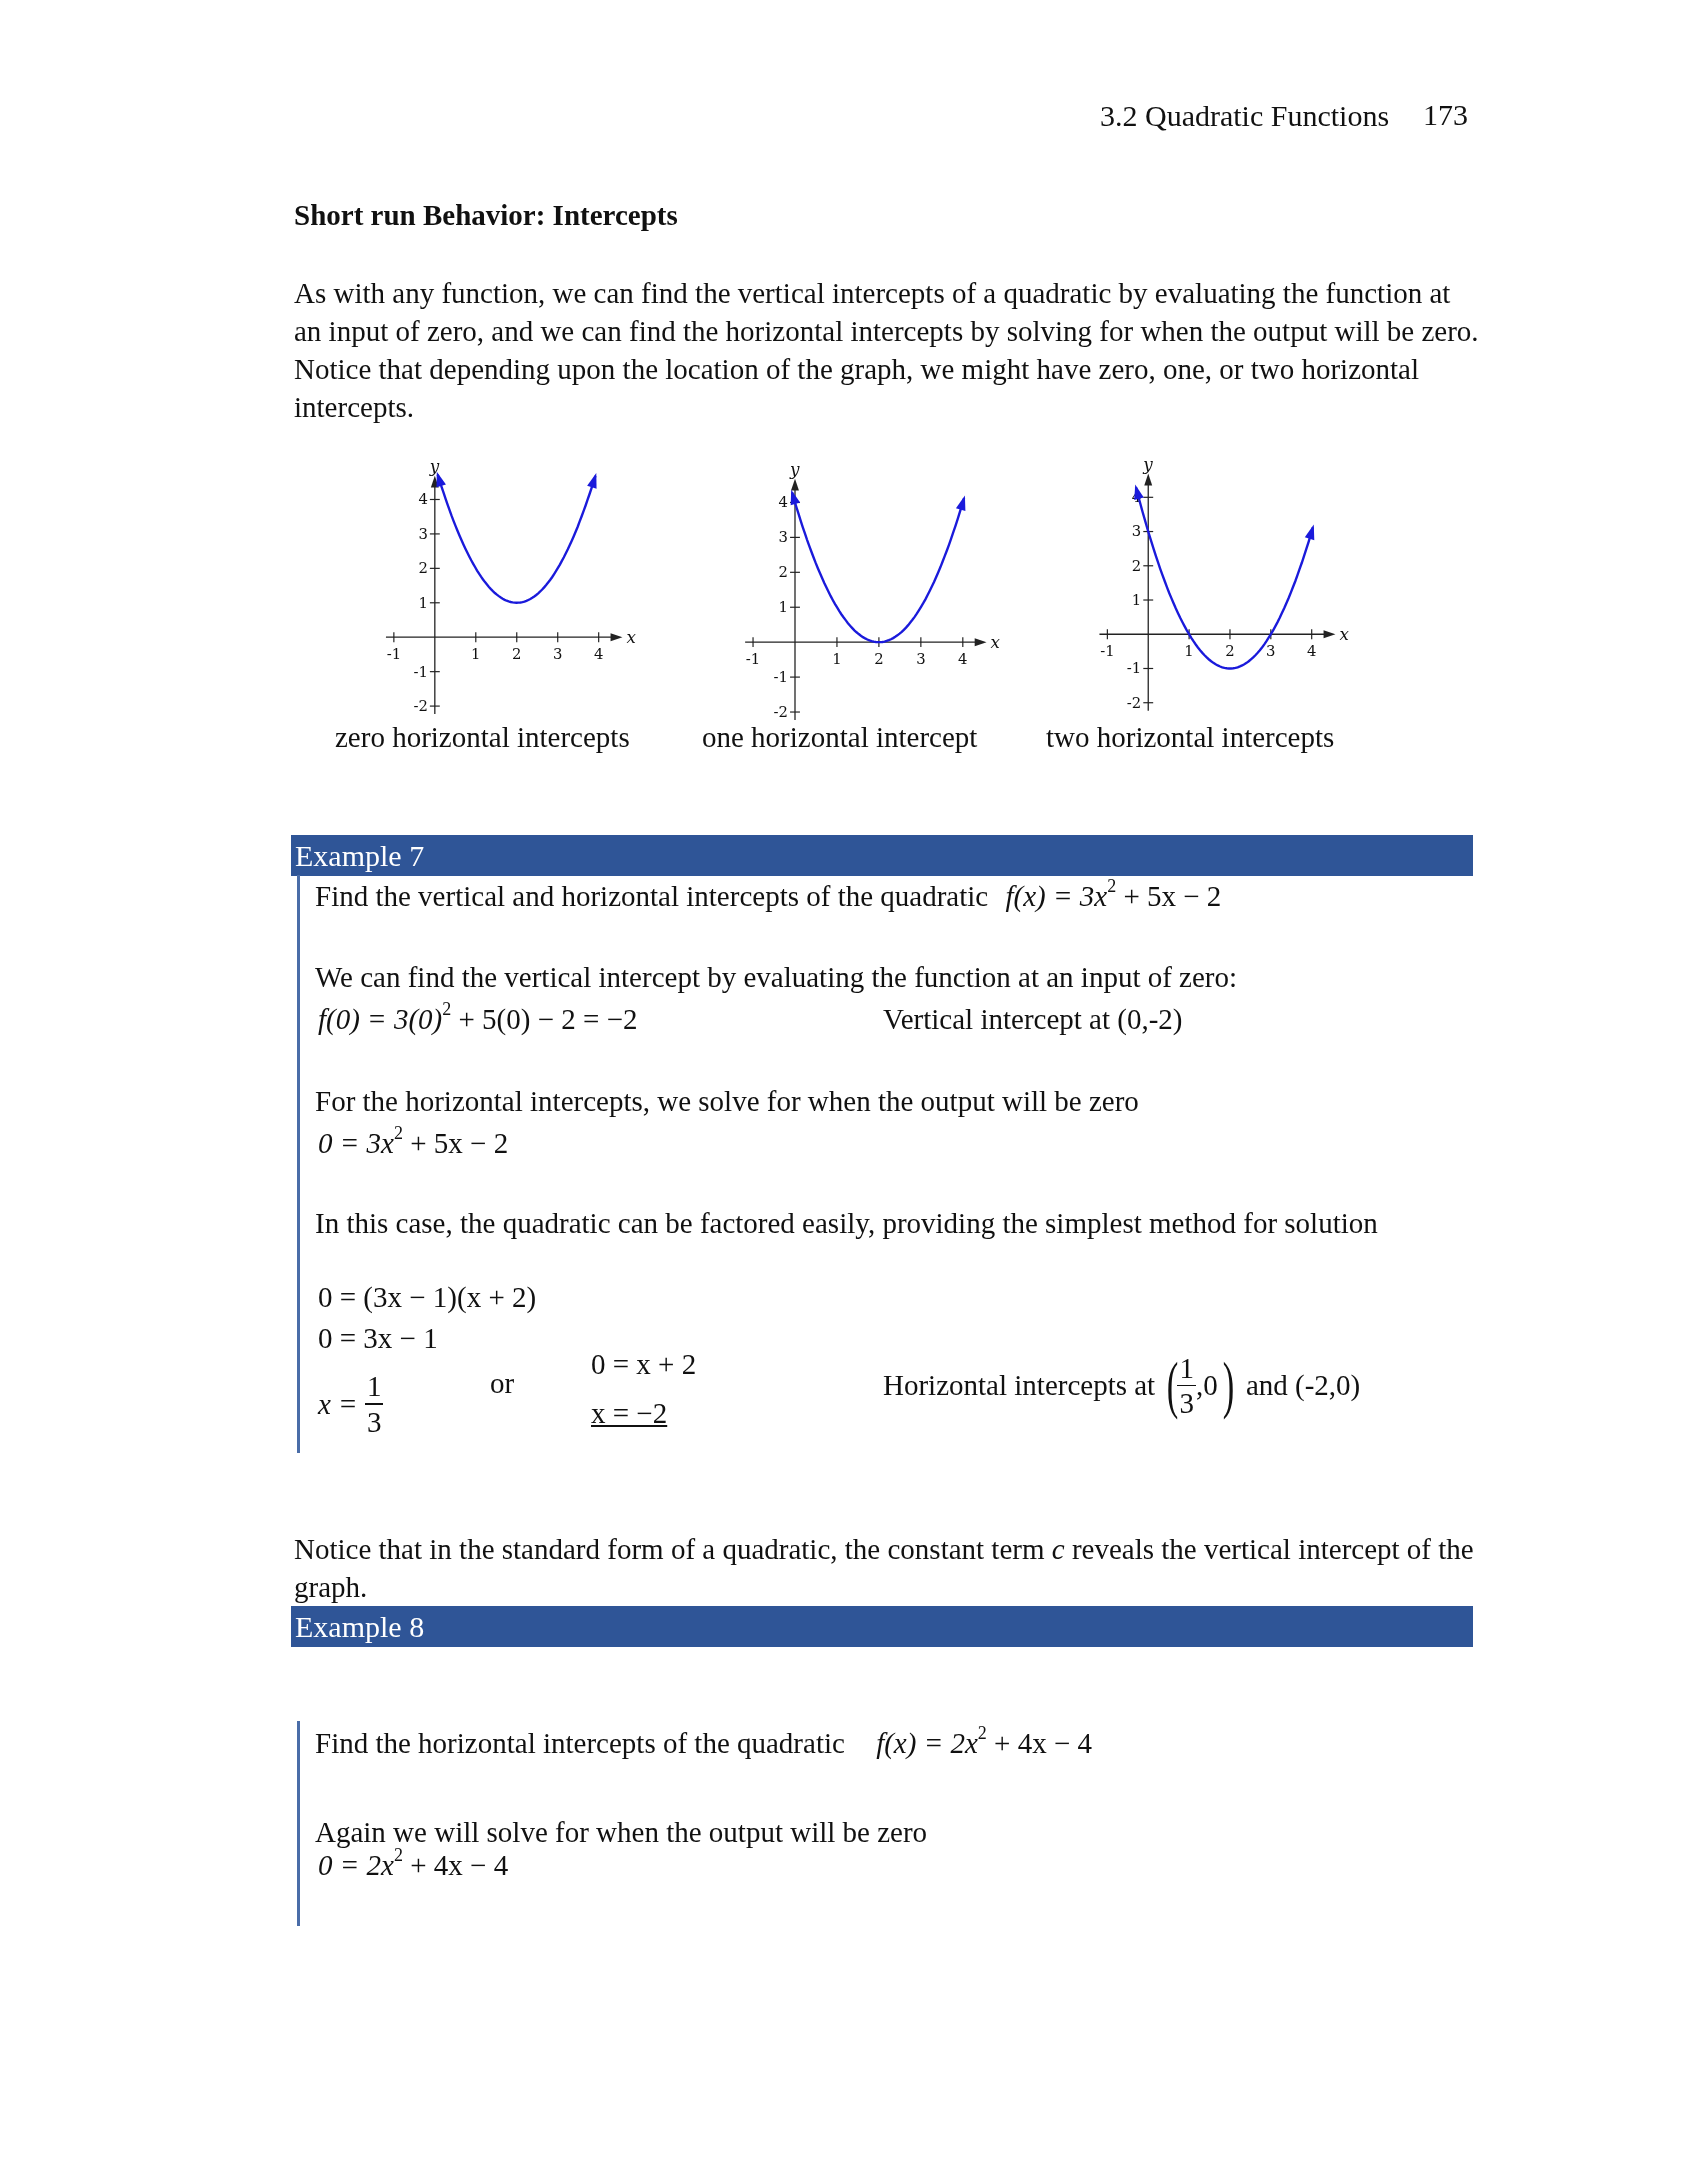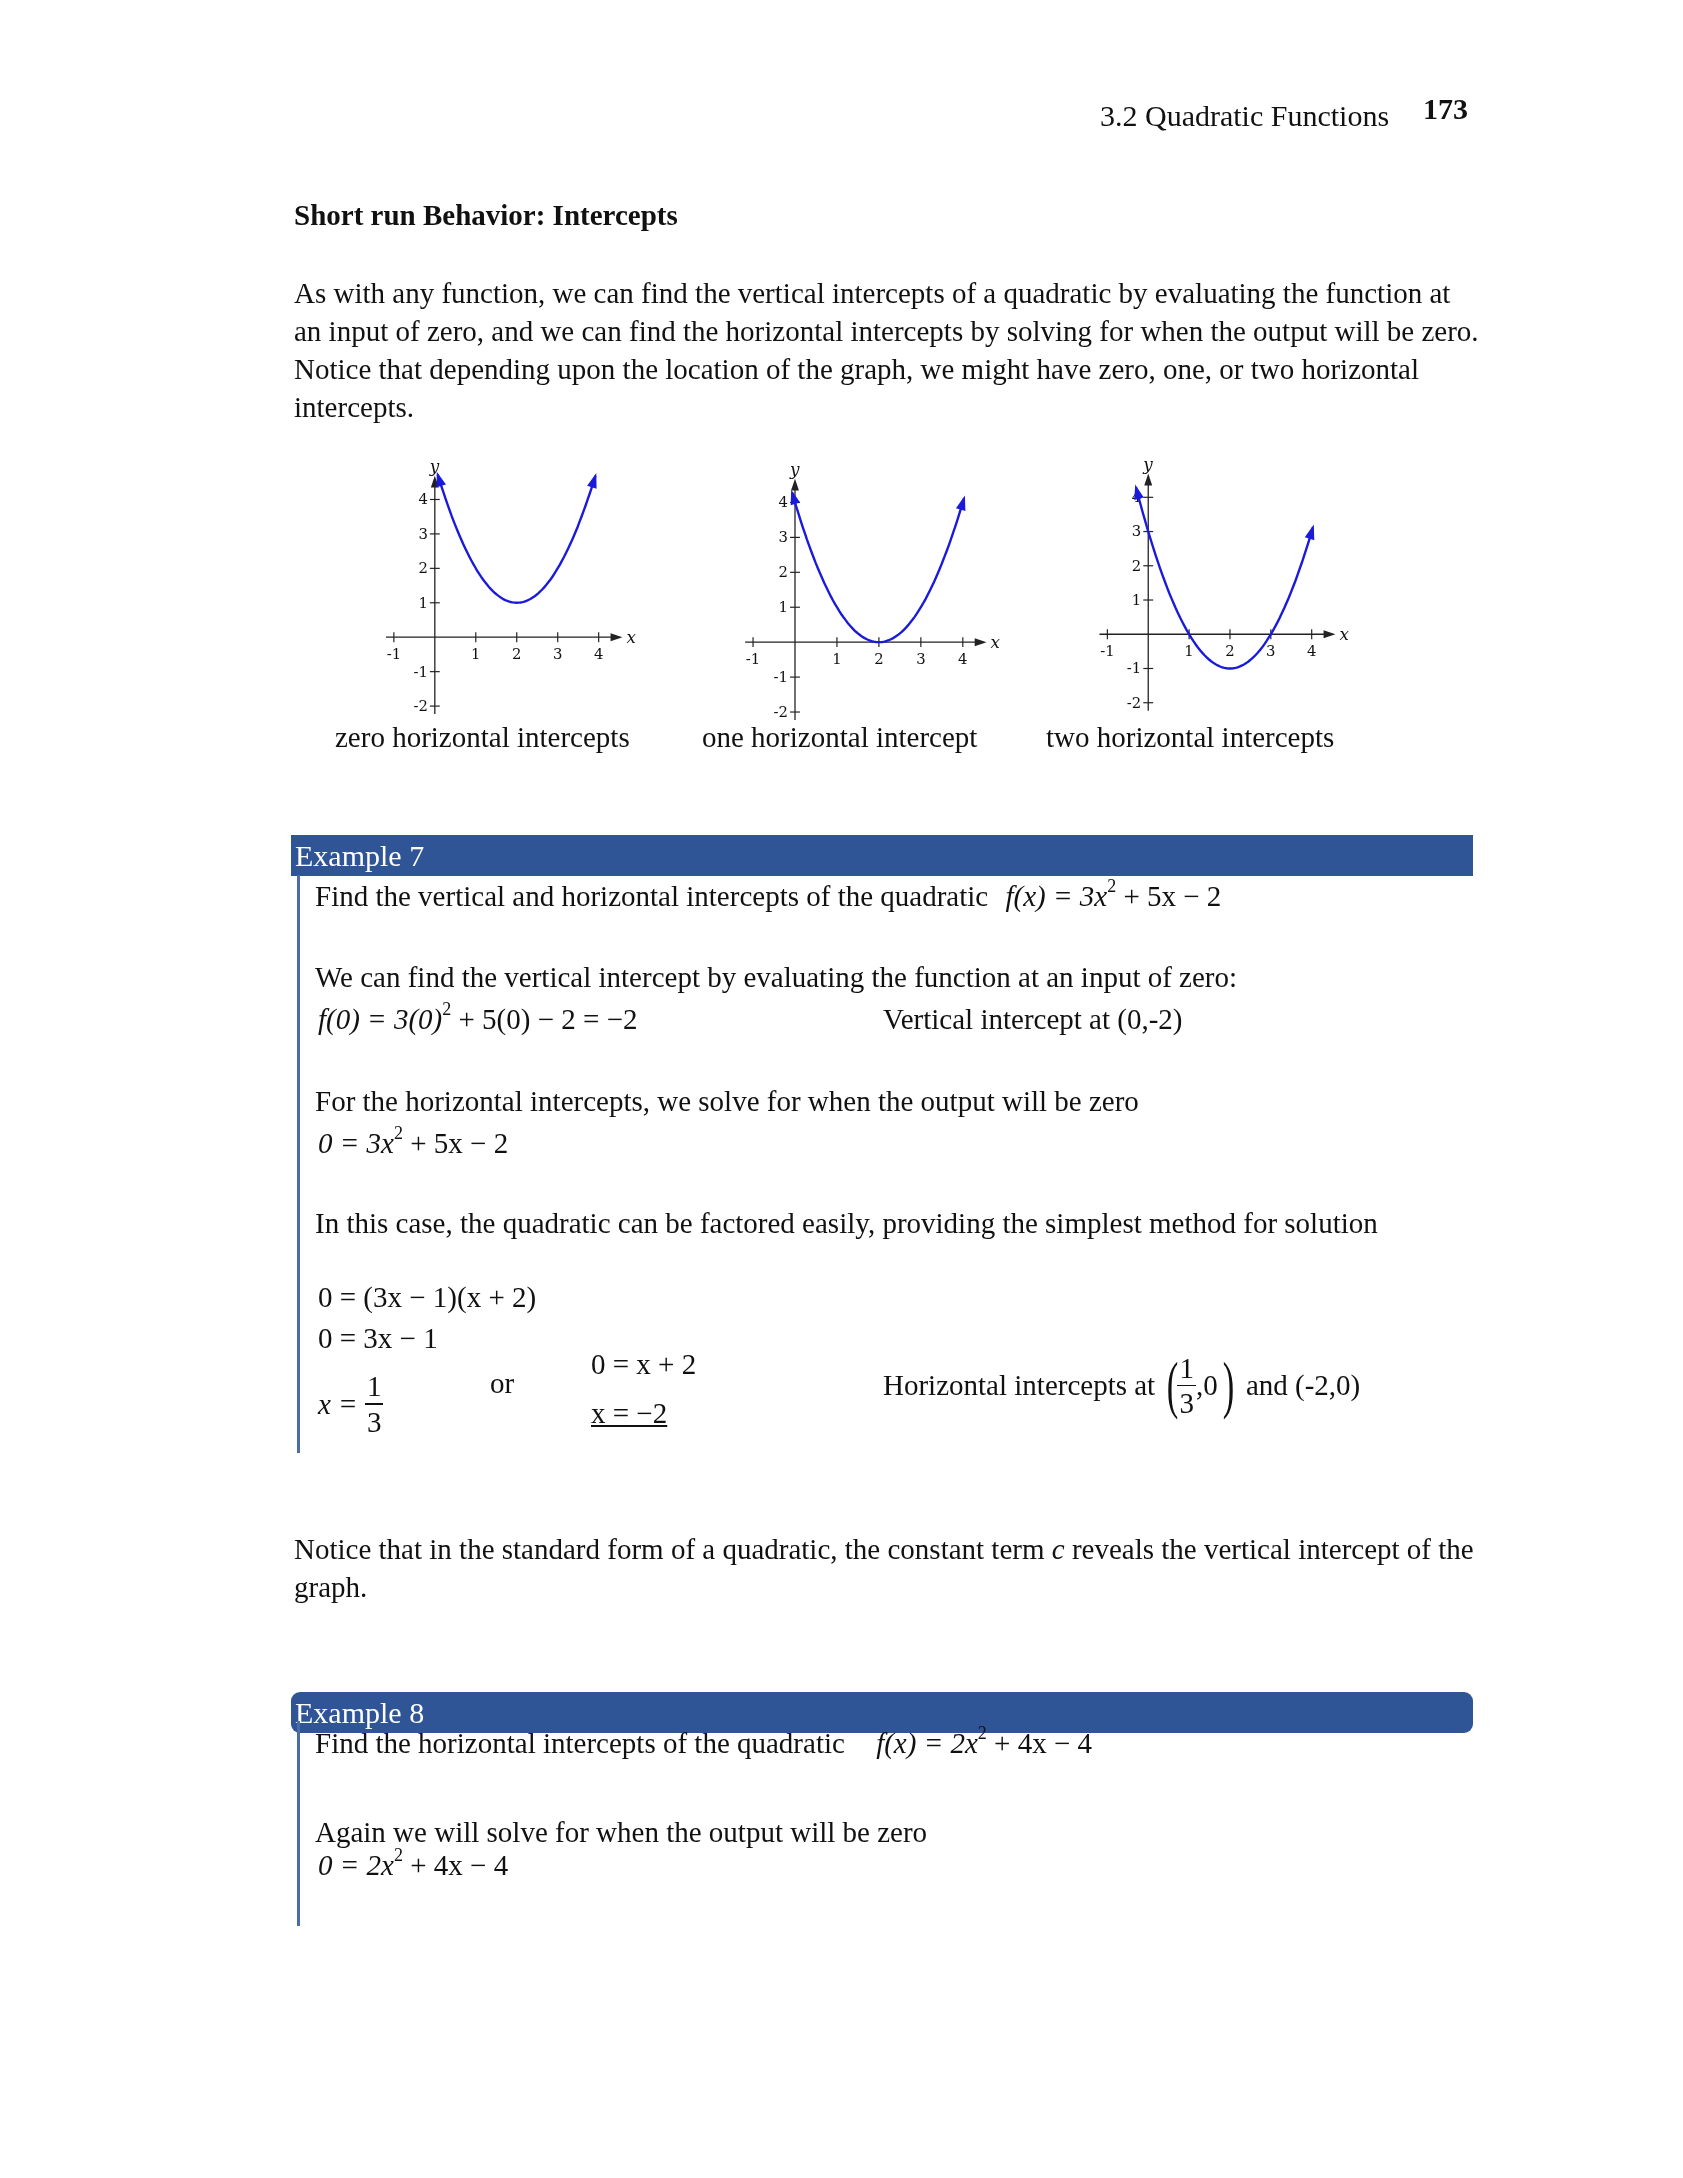"173" .page-num { font-weight: bold -> none; top: 92px -> 98px }
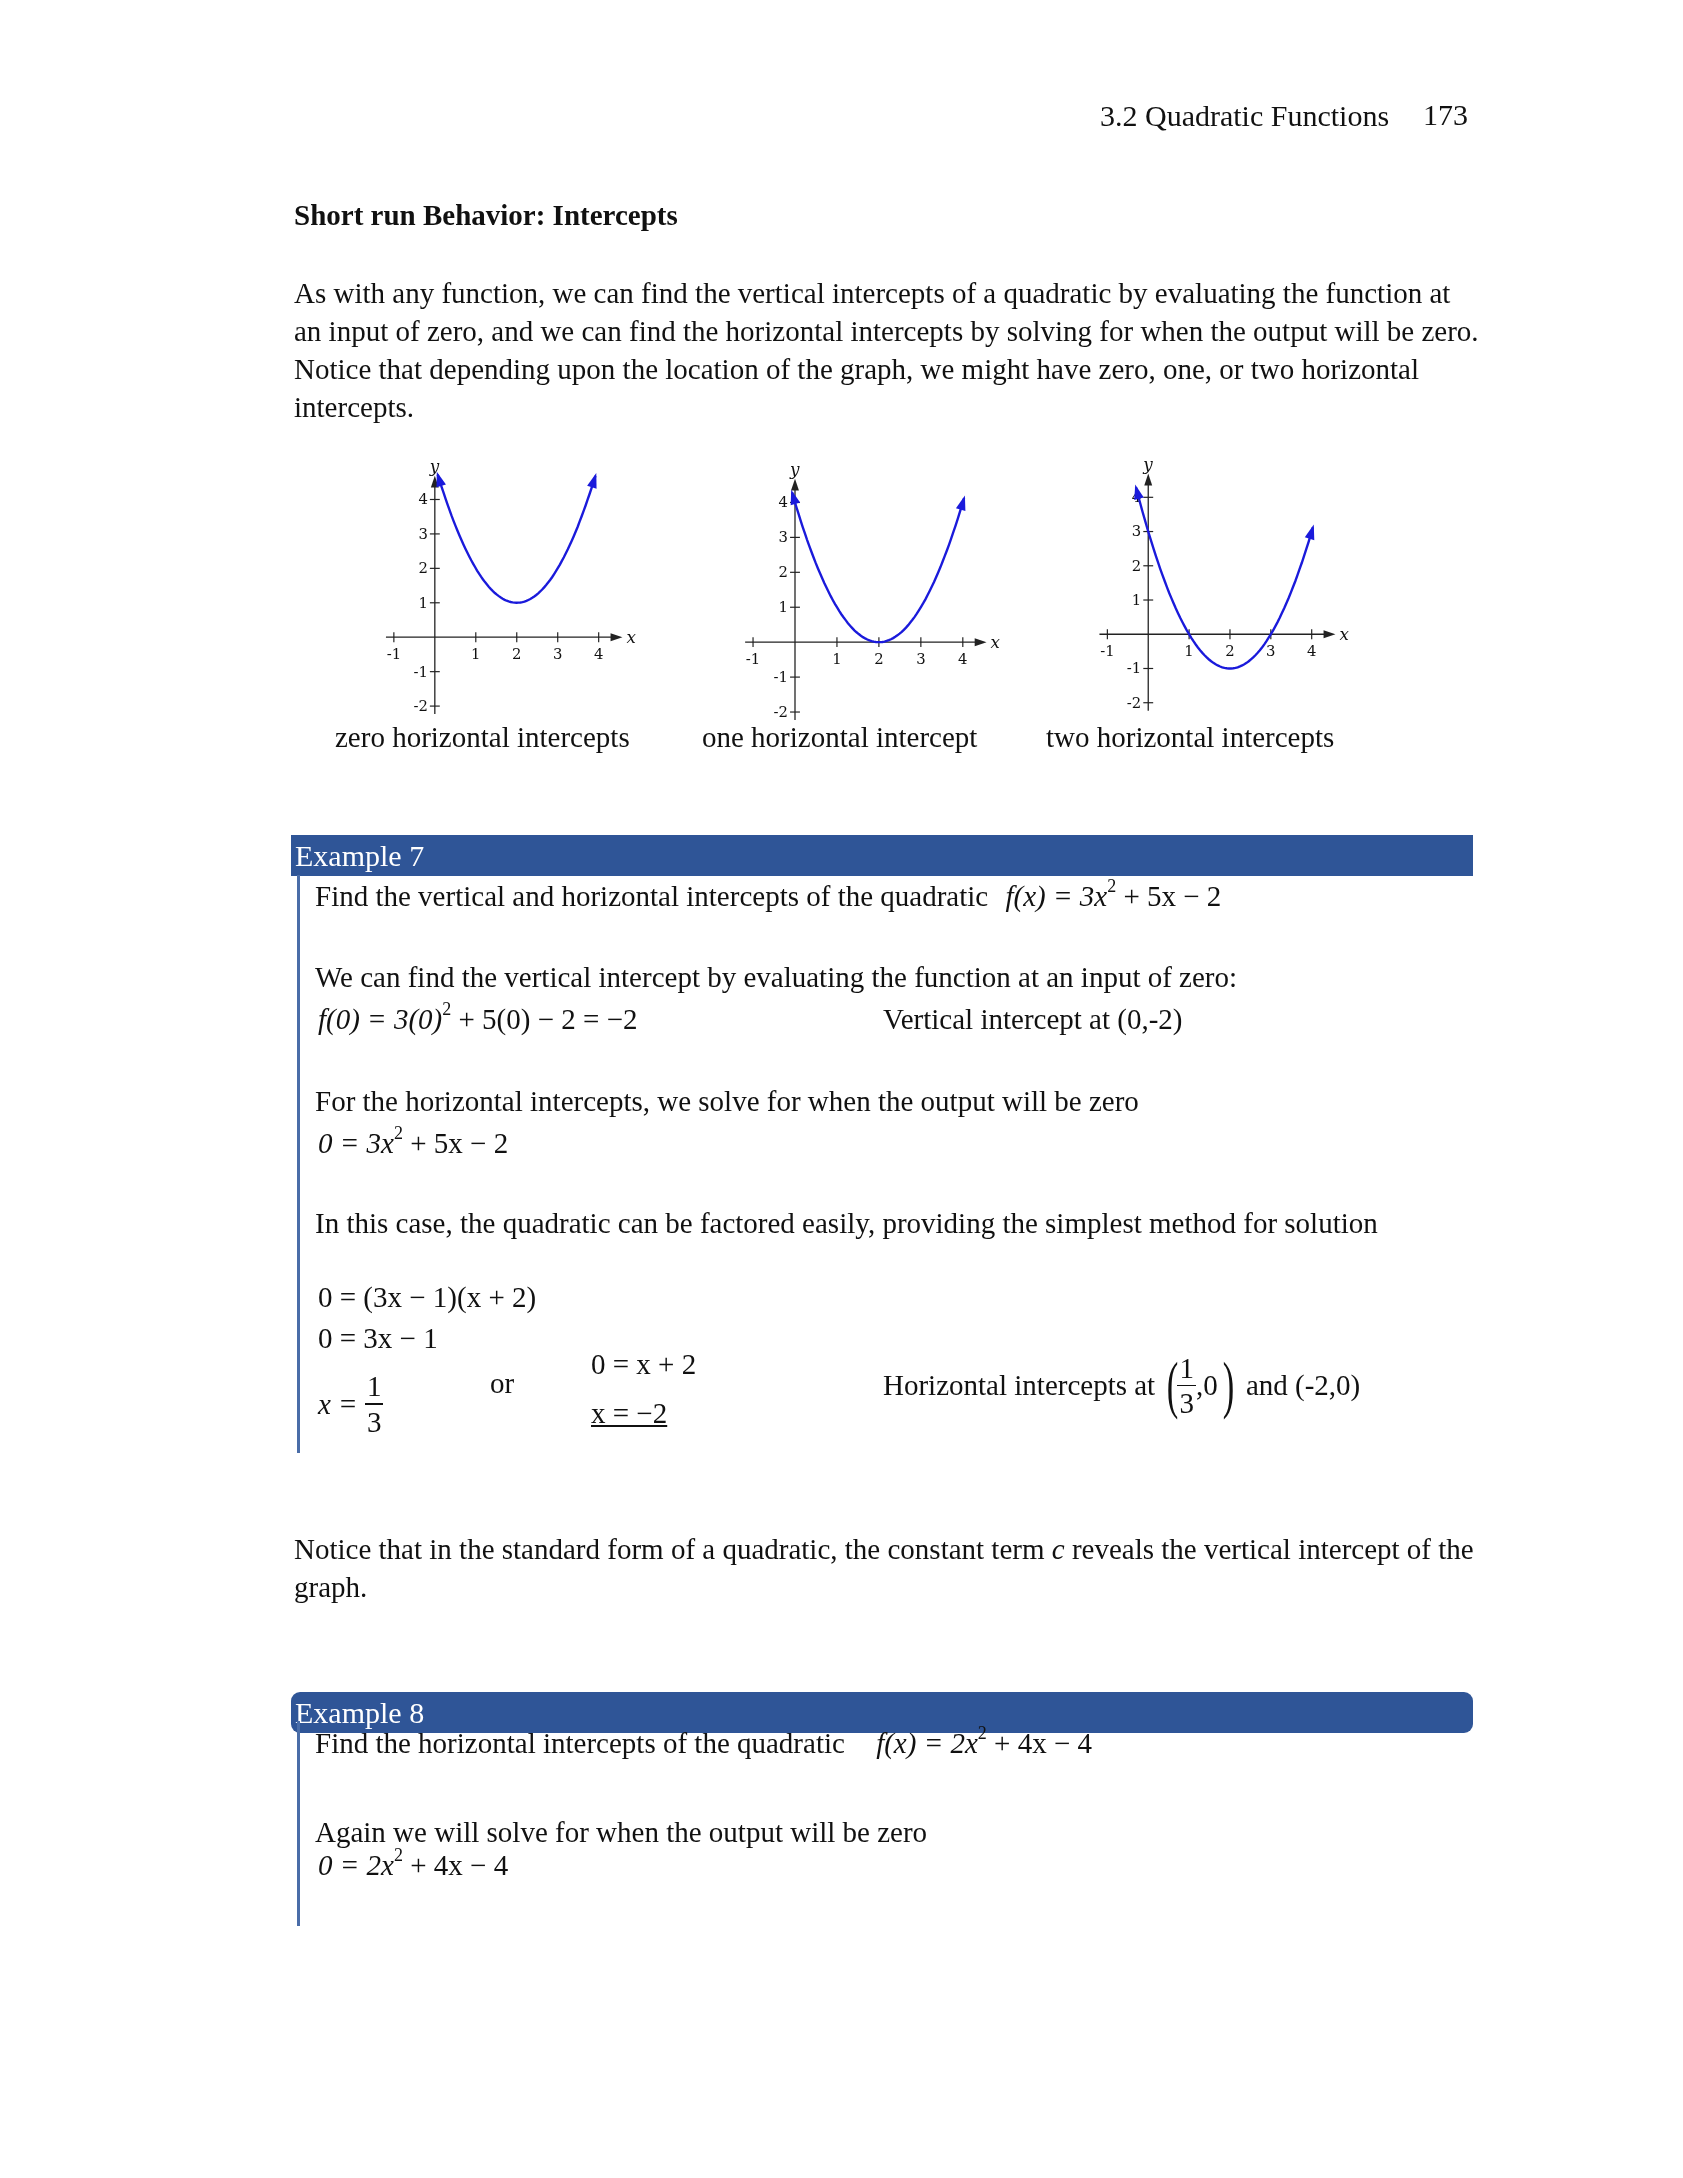"Example 8" div.ex-bar { border-radius: 9px -> none; top: 1692px -> 1606px }
